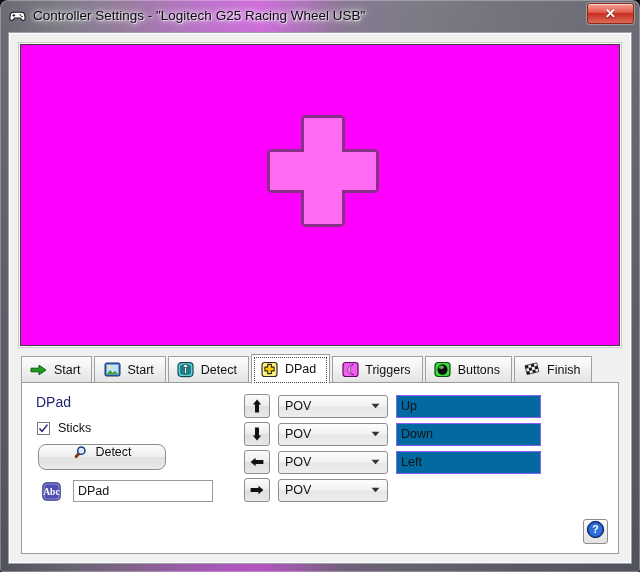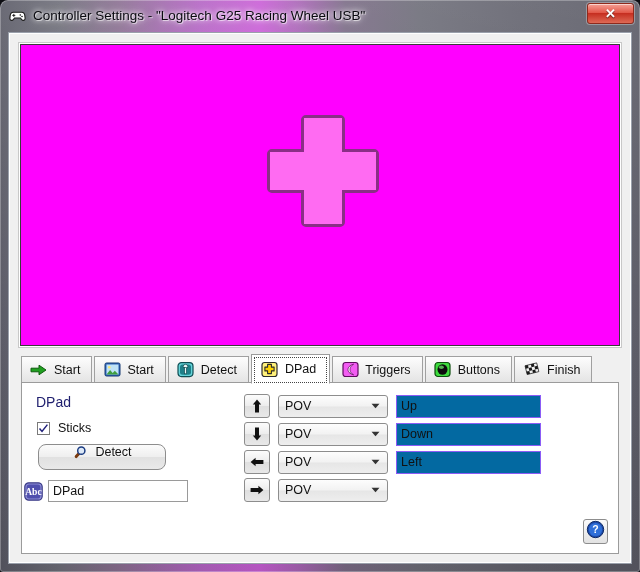"Abc" #name-row { gap: 5px -> 12px; left: 2px -> 20px }
